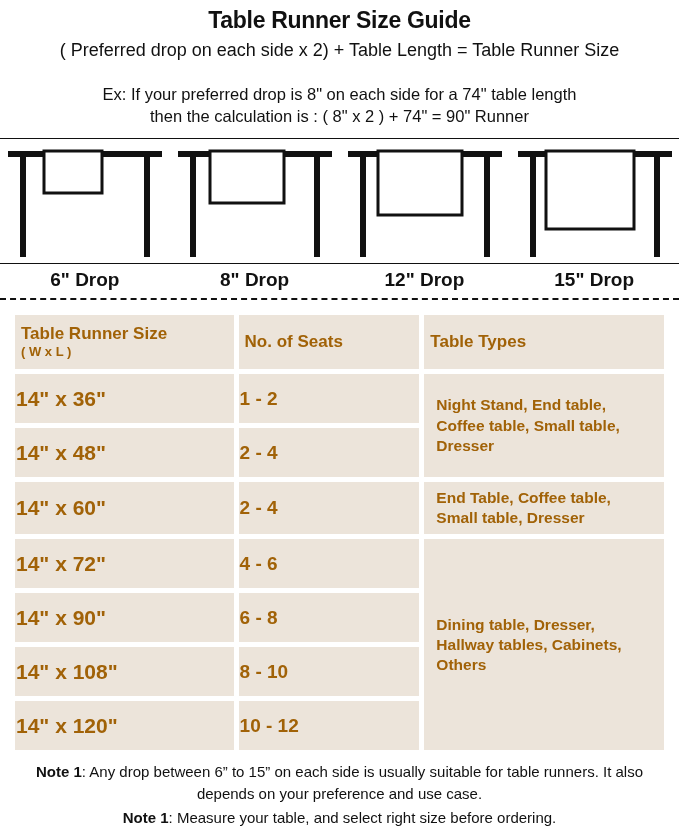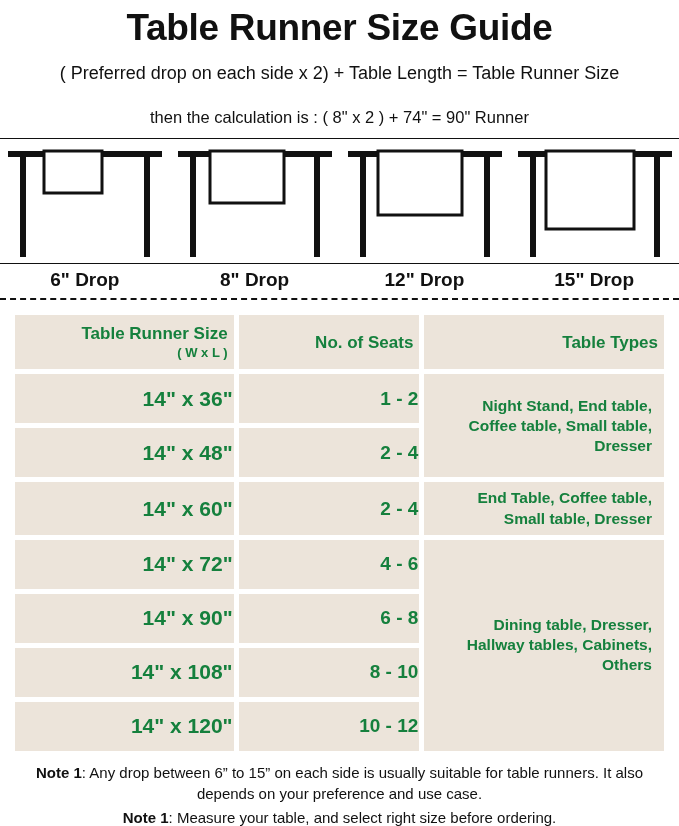"Table Runner Size Guide" .title { font-size: 37px -> 23px; margin: 4px 0 14px 0 -> 4px 0 6px 0 }
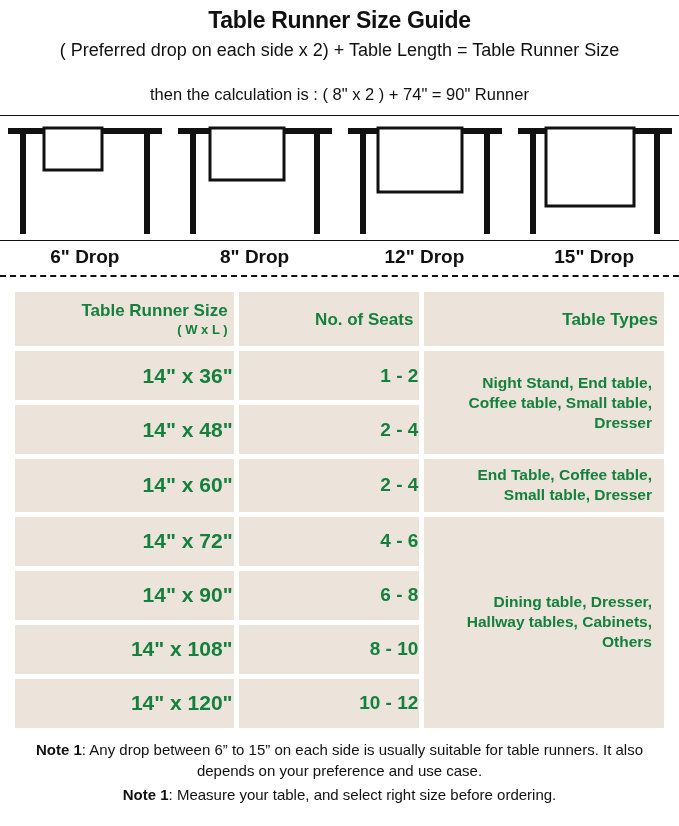"Ex: If your preferred drop" div.example { html: none -> <div>Ex: If your preferred drop is 8" on each side for a 74" table length</div> }
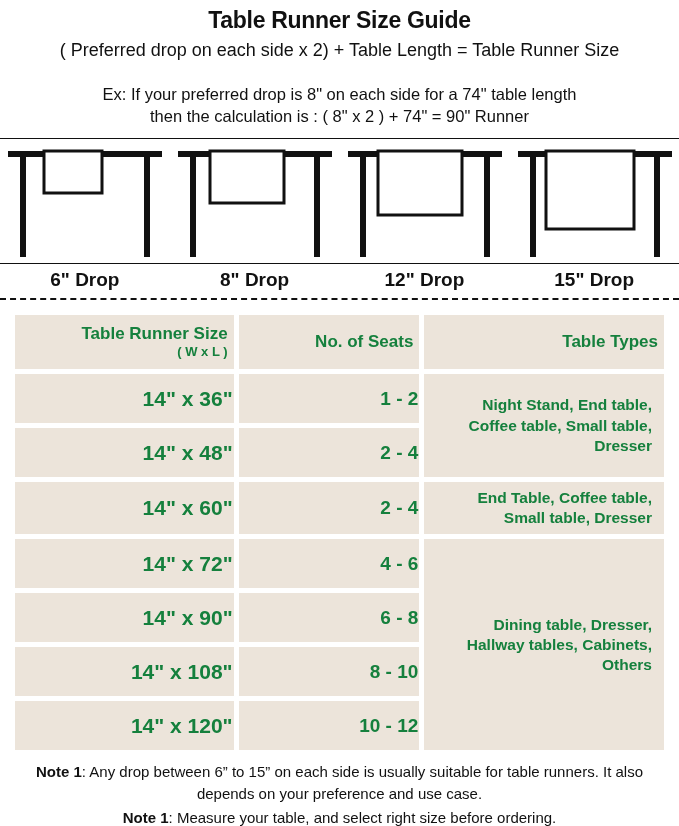"Table Runner Size" table.size-table td, table.size-table th { color: #15803d -> #a16207; text-align: right -> left }
